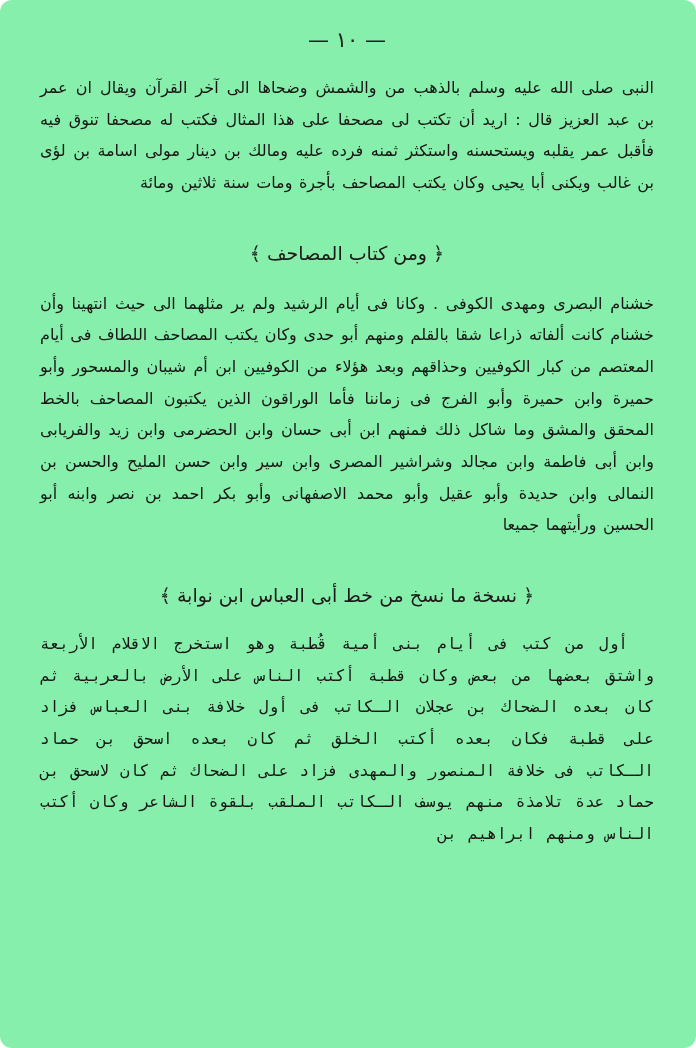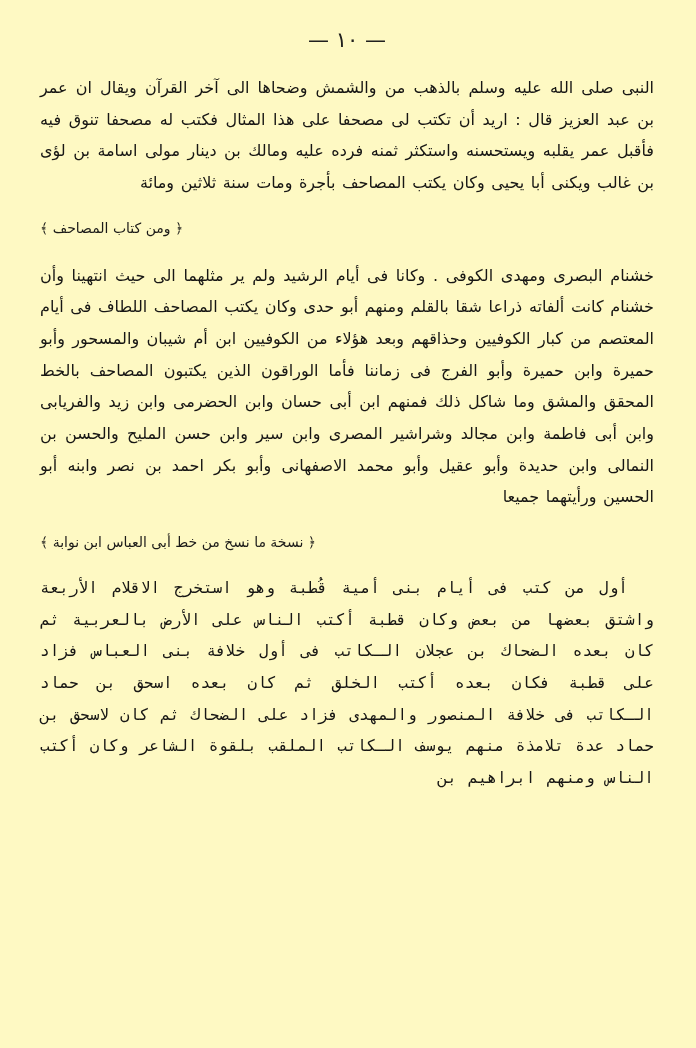"— ١٠ —" .page { background: #fef9c3 -> #86efac; border-radius: none -> 12px }
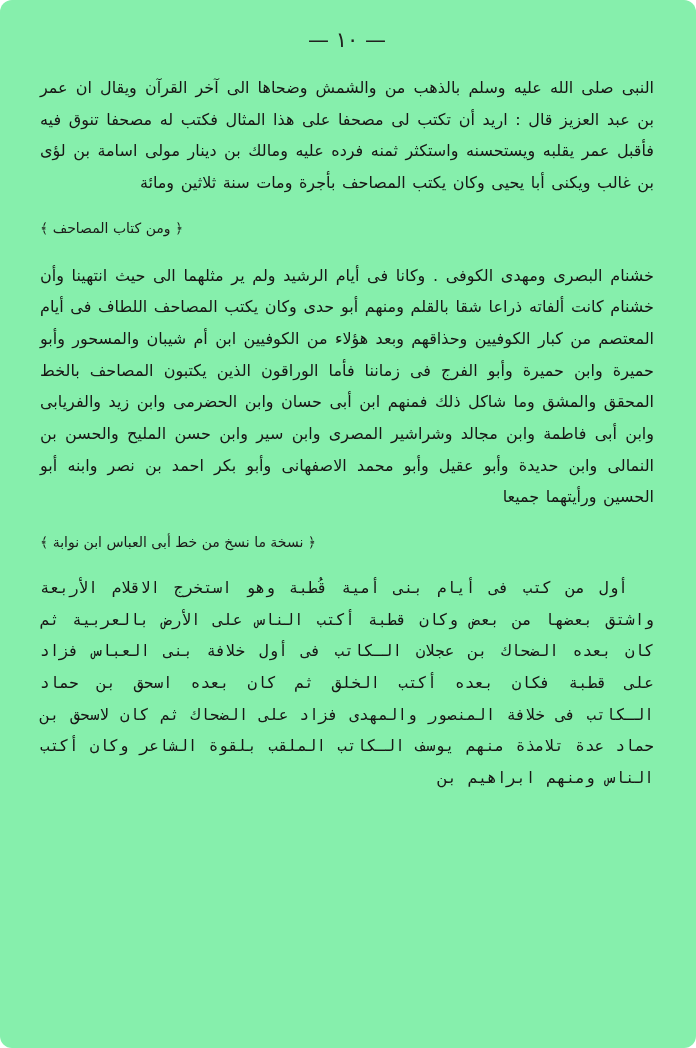"﴿ ومن كتاب المصاحف ﴾" .section-heading { font-size: 14px -> 19px; margin: 21px 0 24px 0 -> 43px 0 24px 0; text-align: left -> center }
